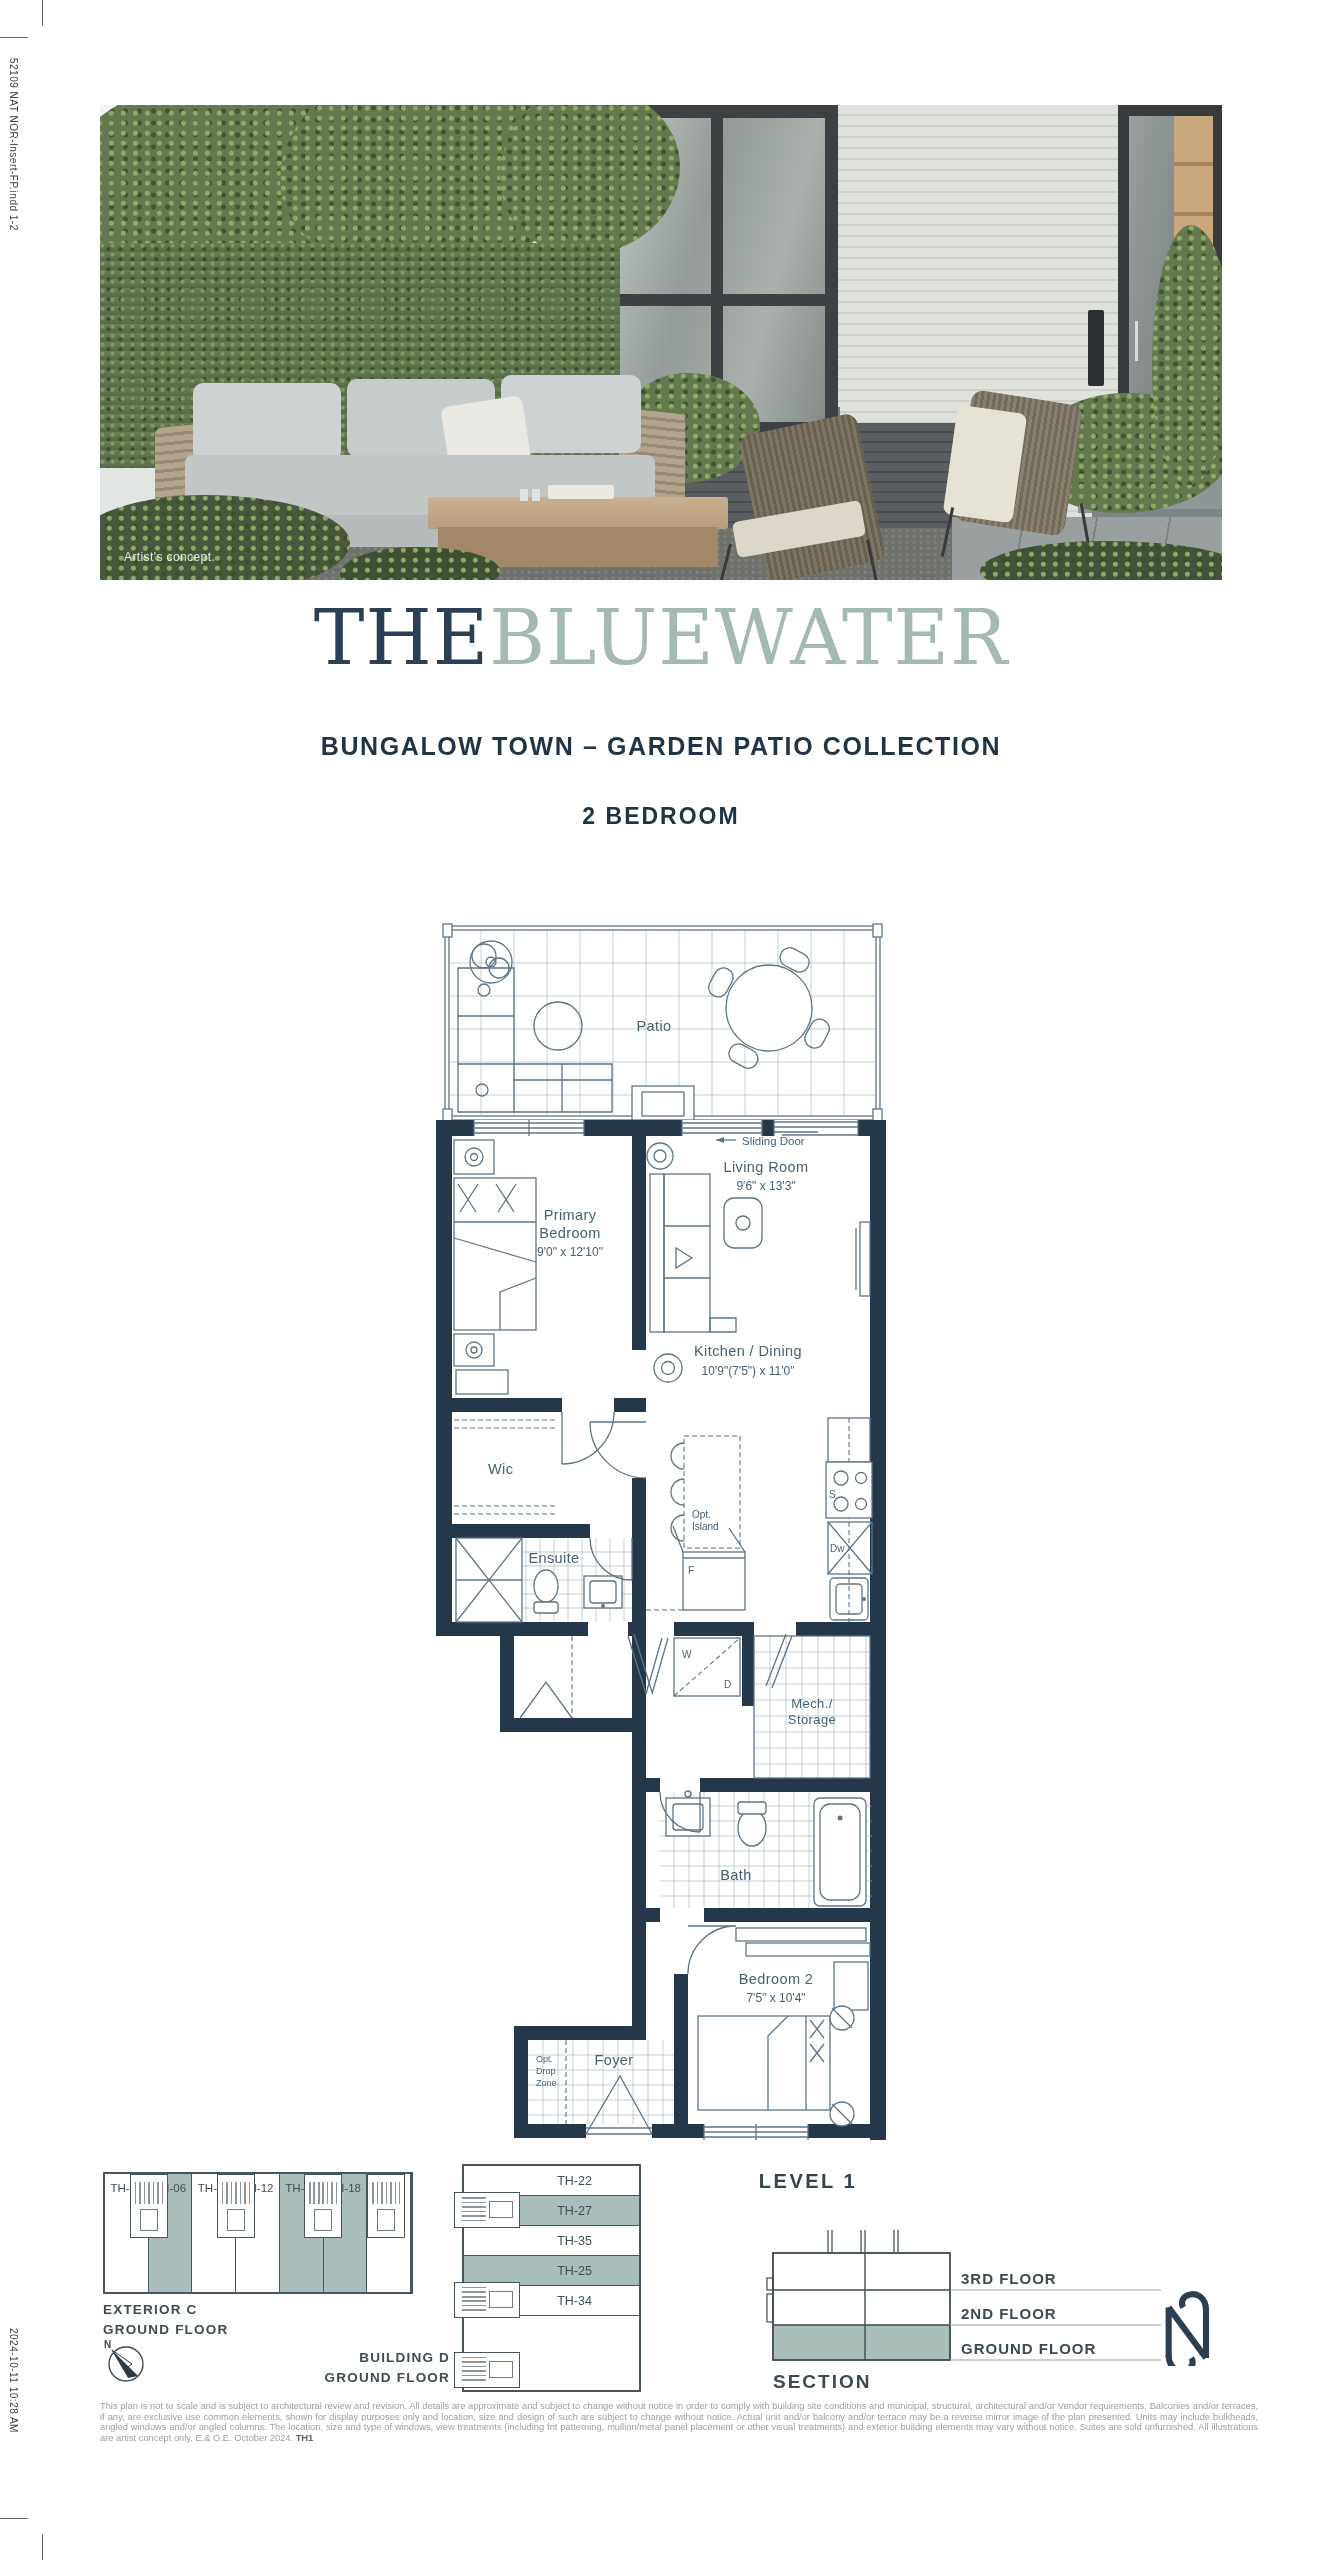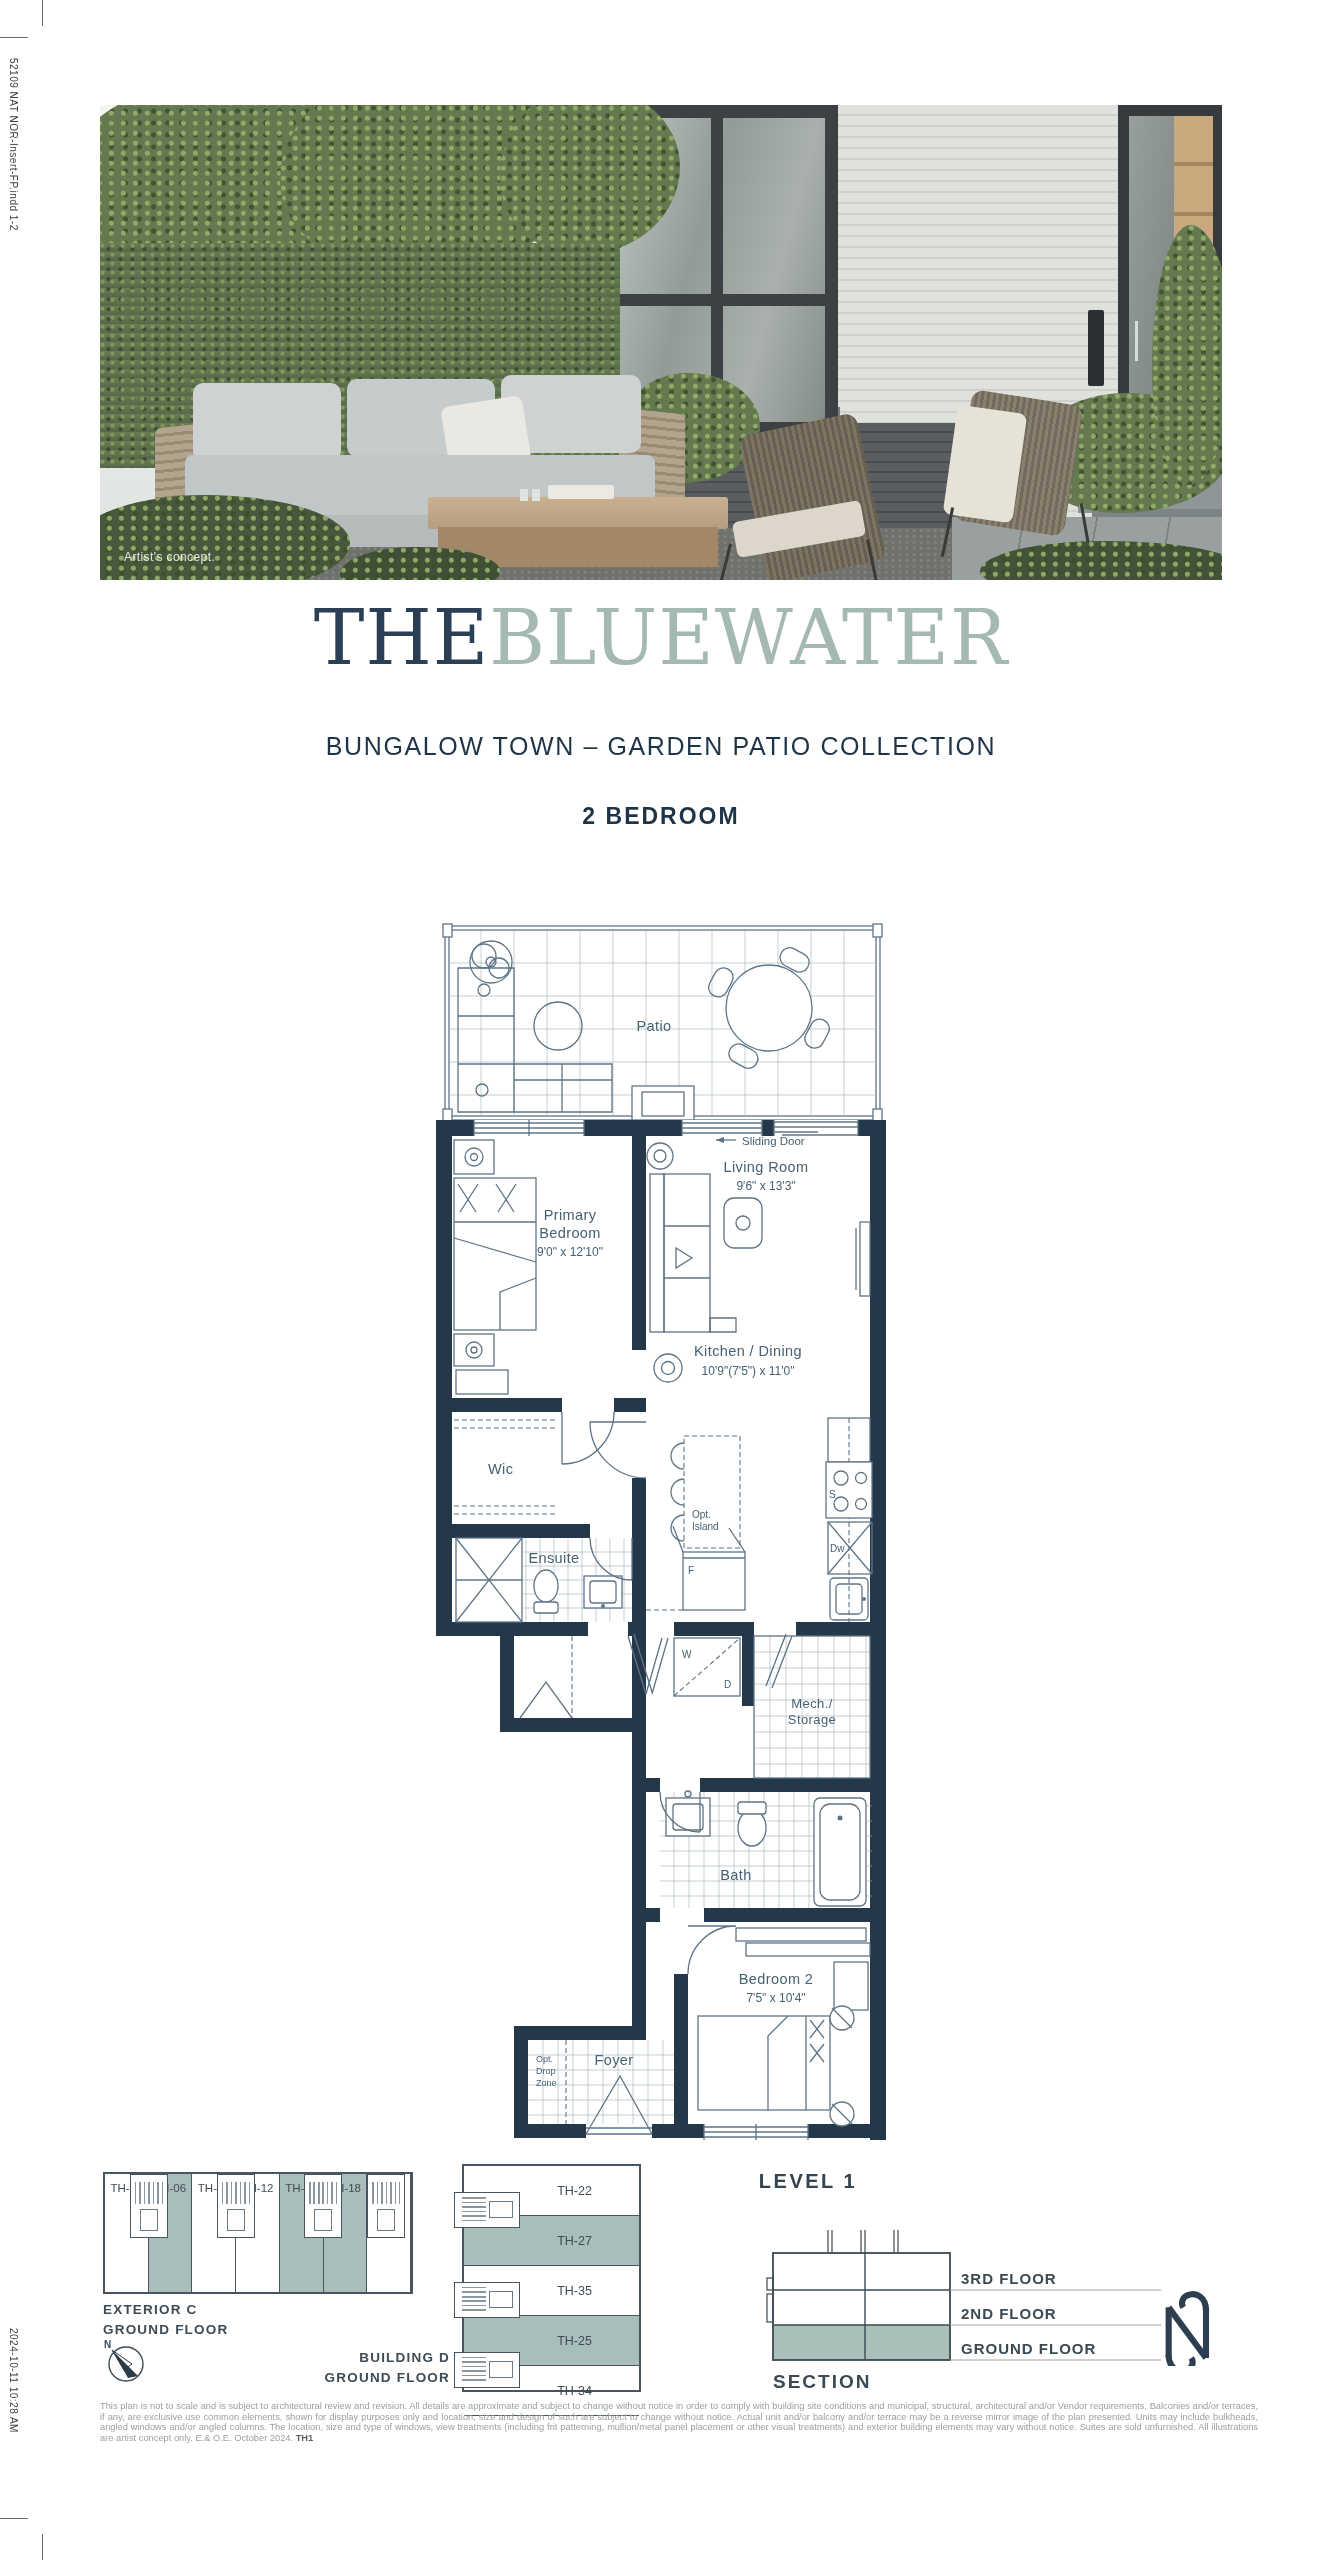"BUNGALOW TOWN – GARDEN PATIO" .sub1 { font-weight: normal -> bold }
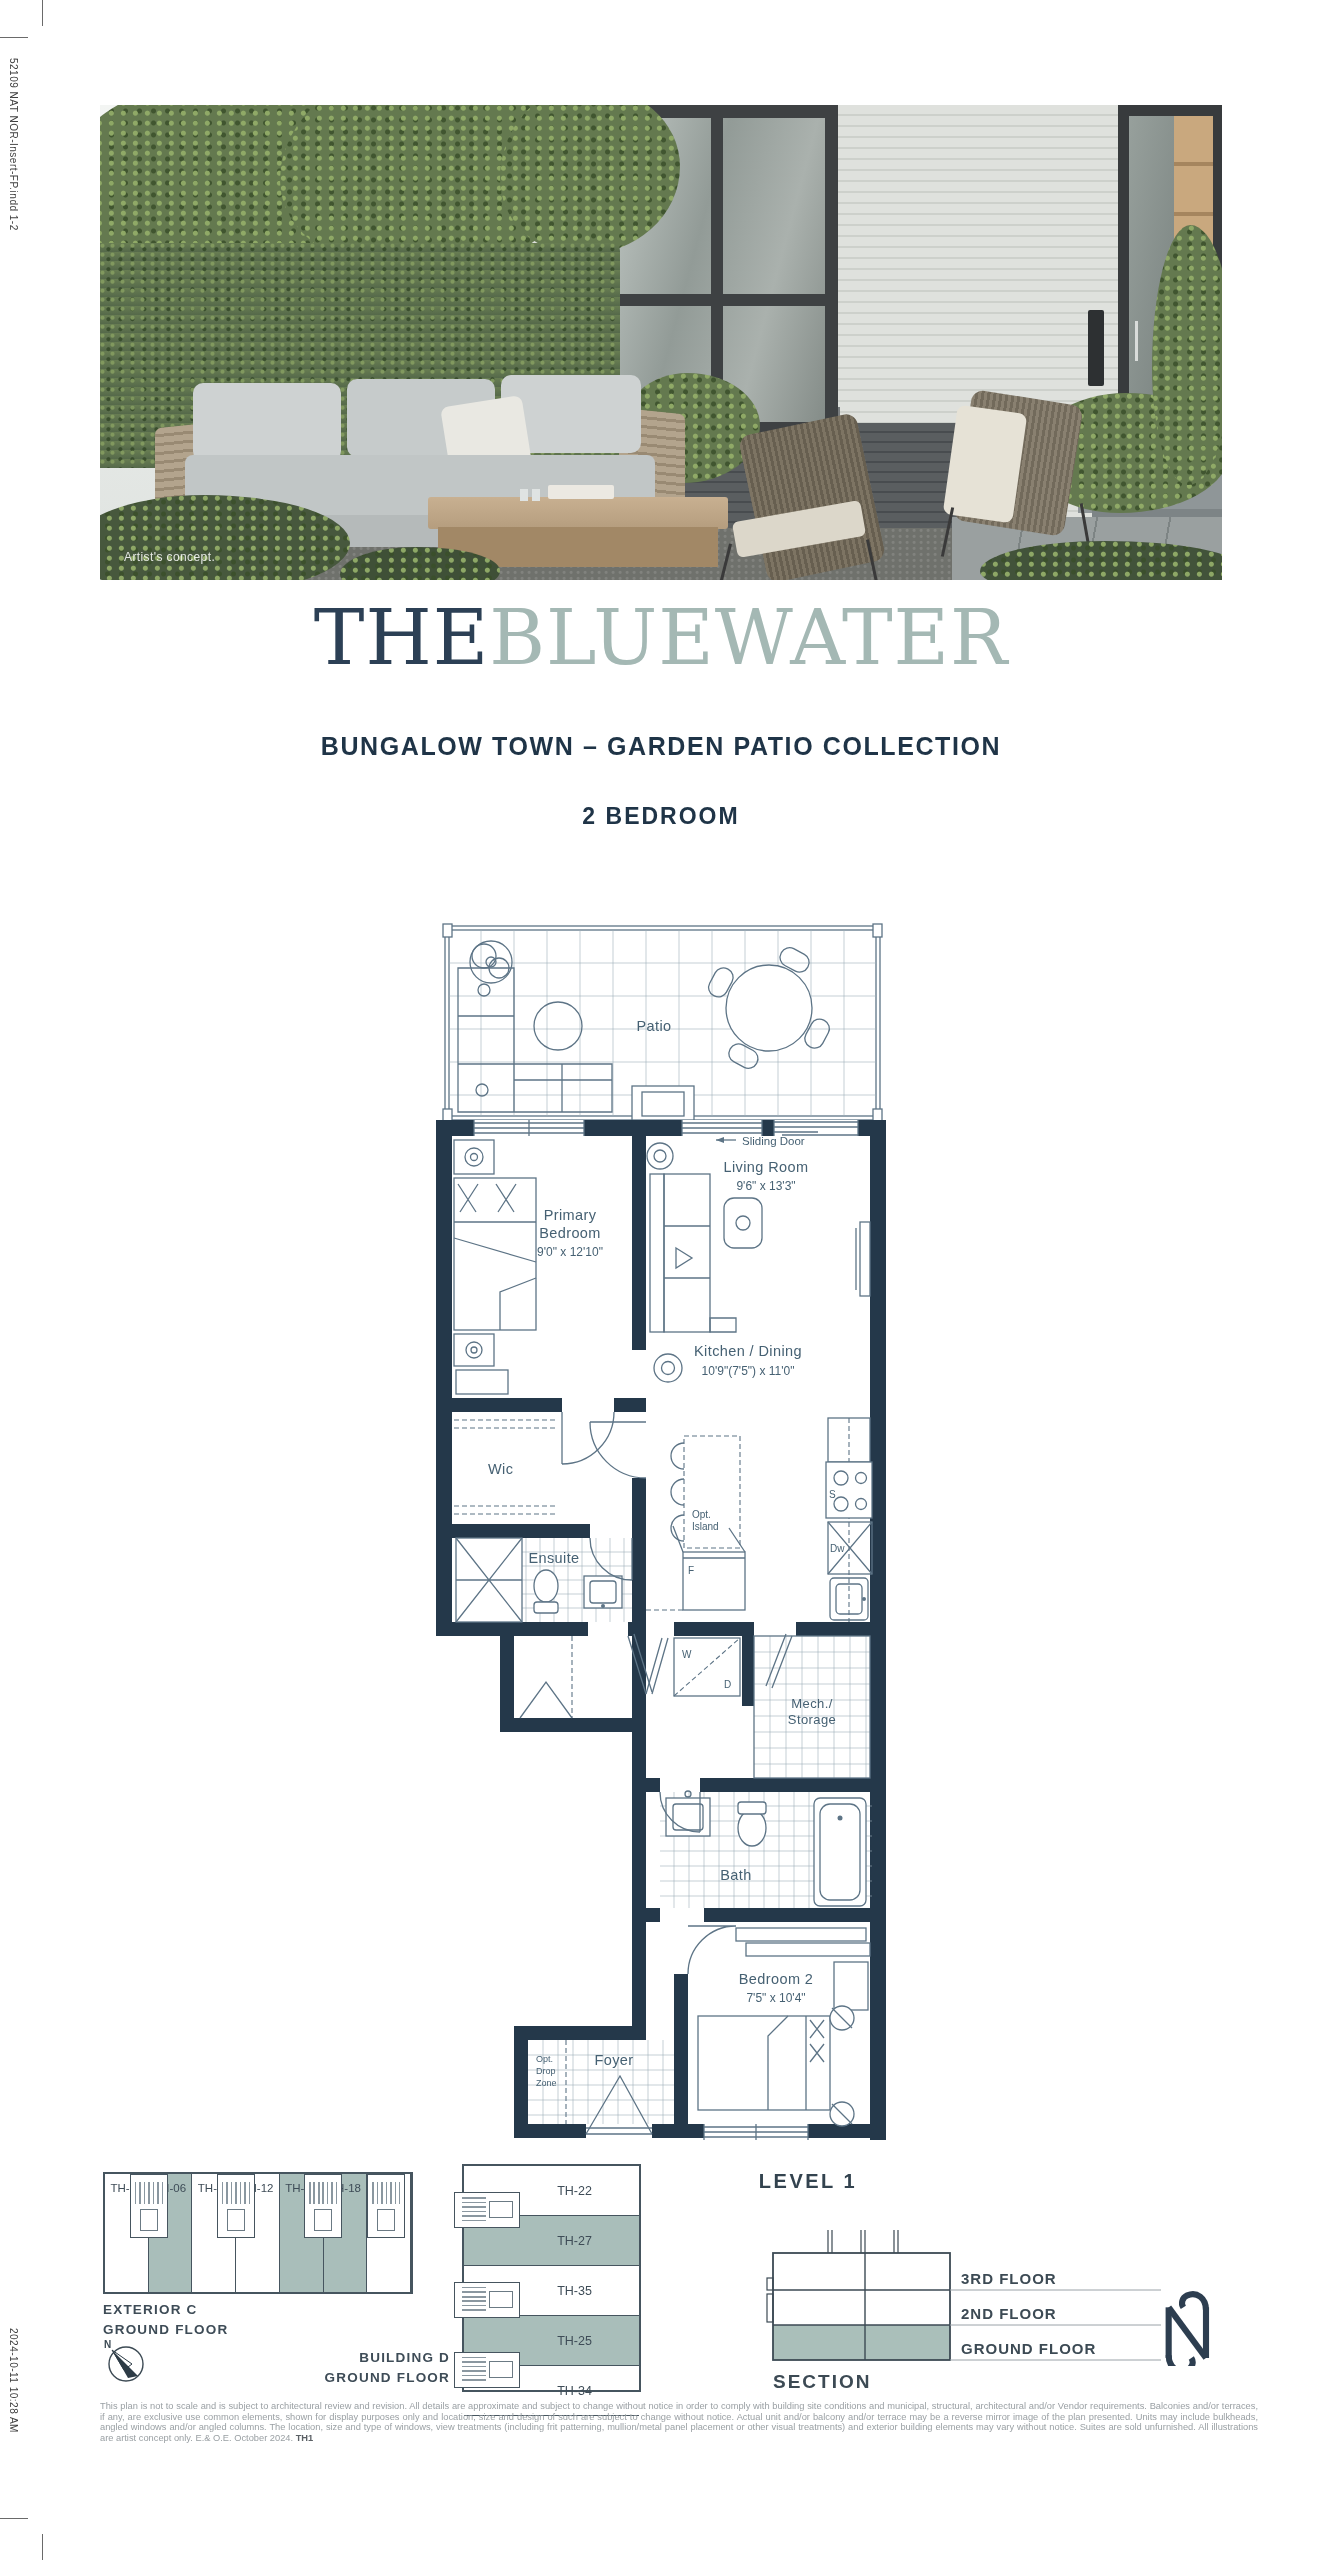"TH-22" .bd-row { height: 50px -> 30px }
